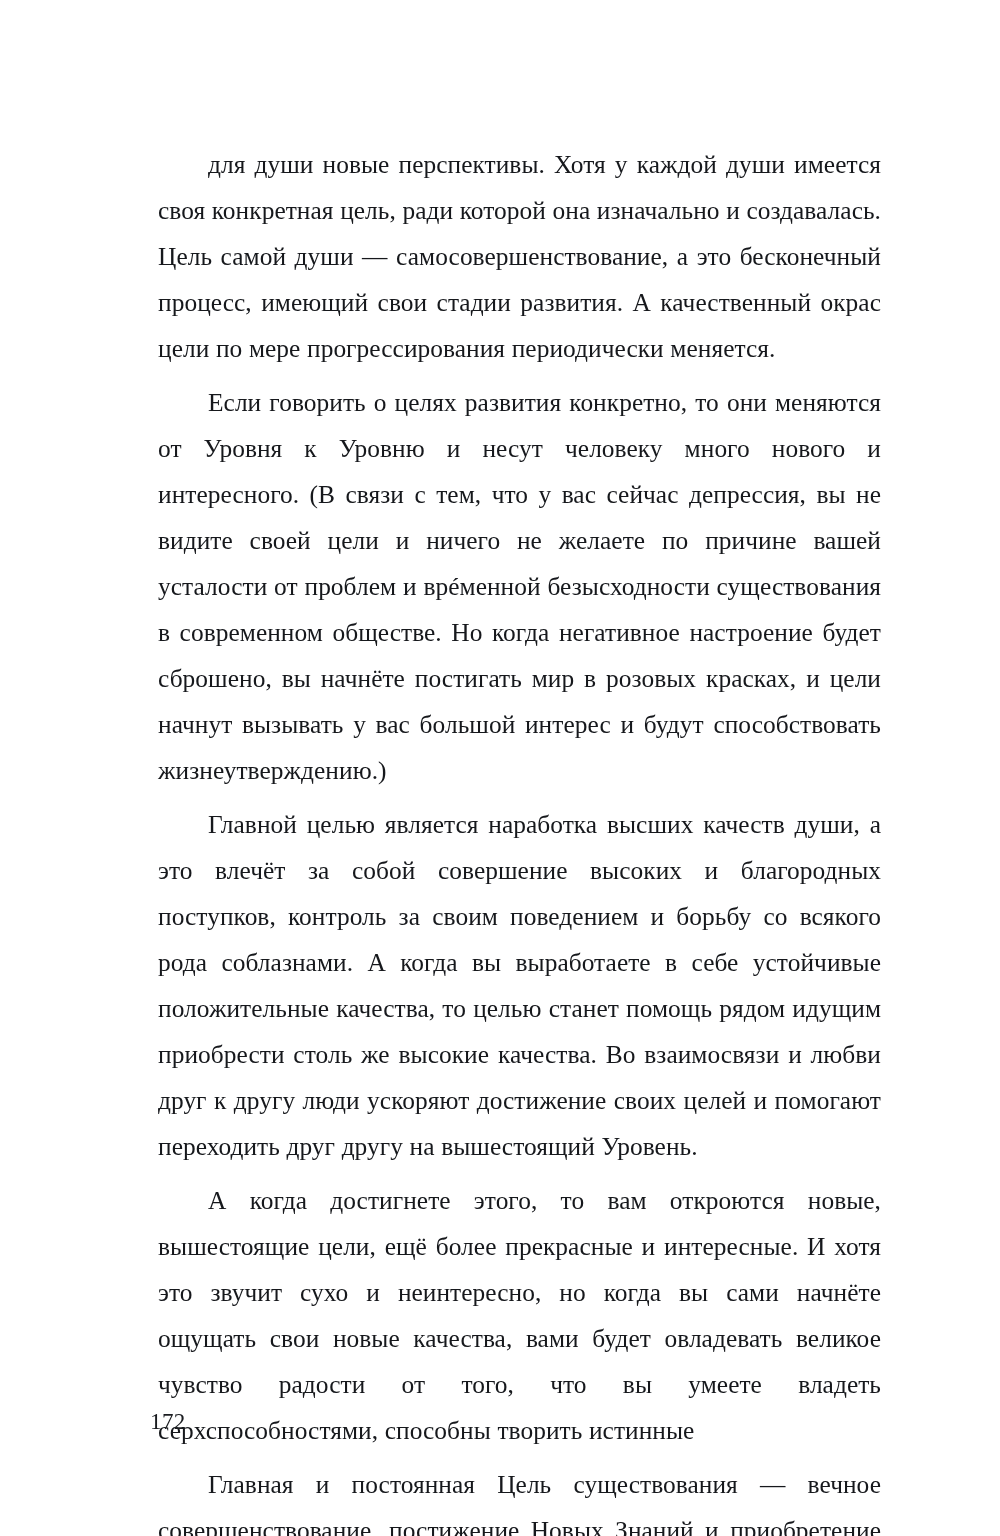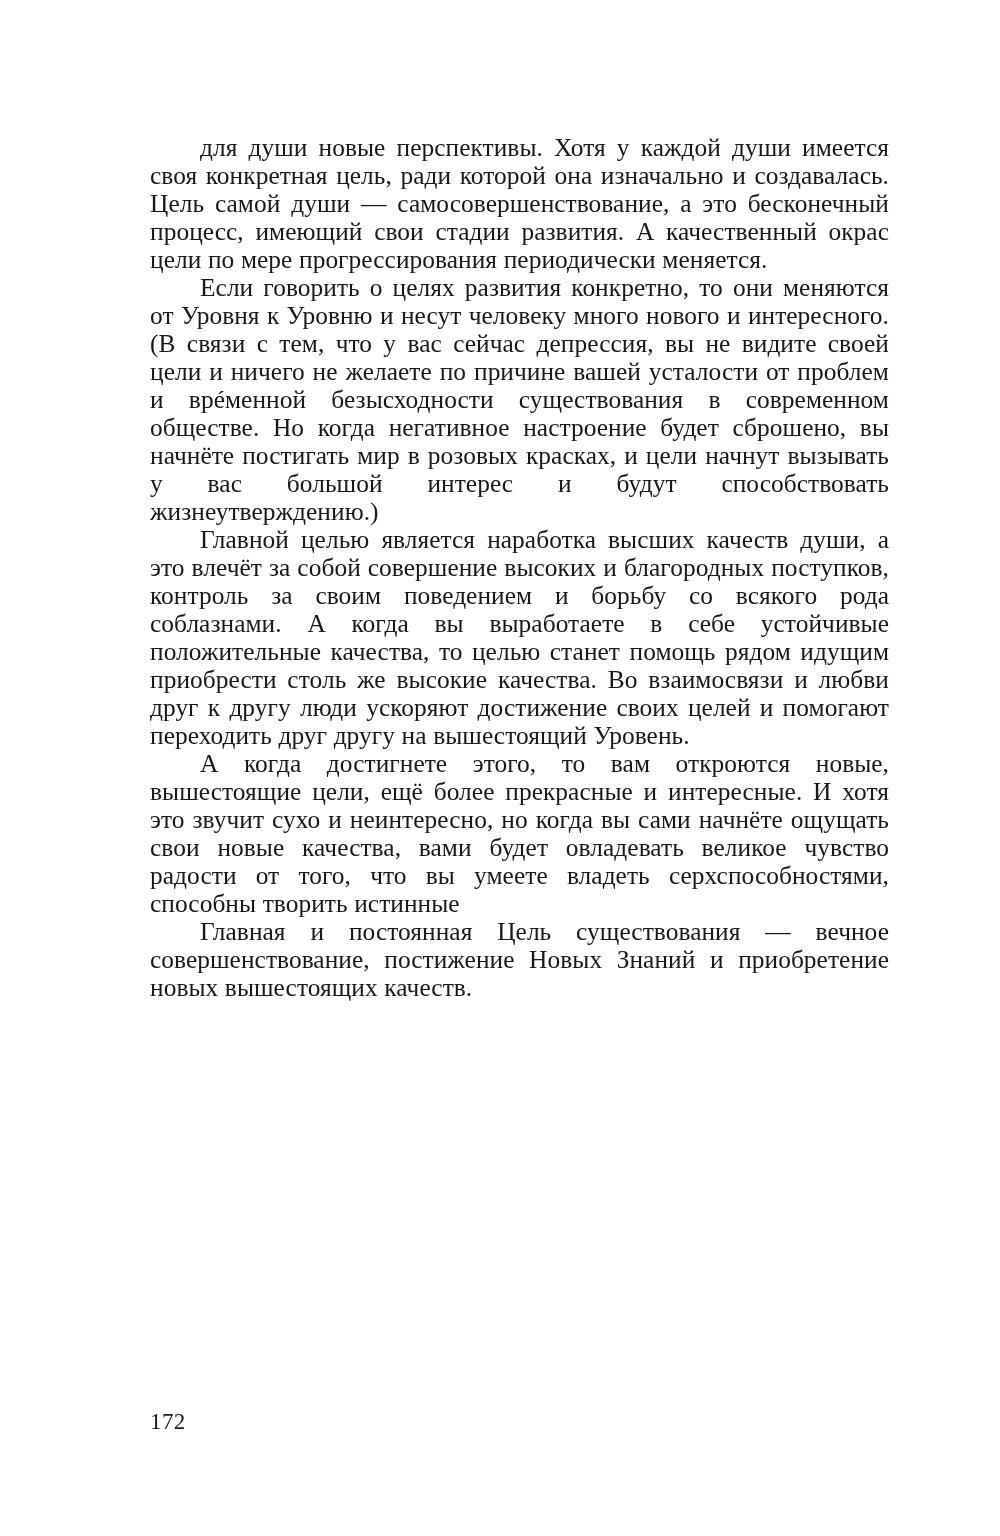"для души новые перспективы. Хотя" .para { line-height: 28px -> 46px; margin: 0 -> 8px }
